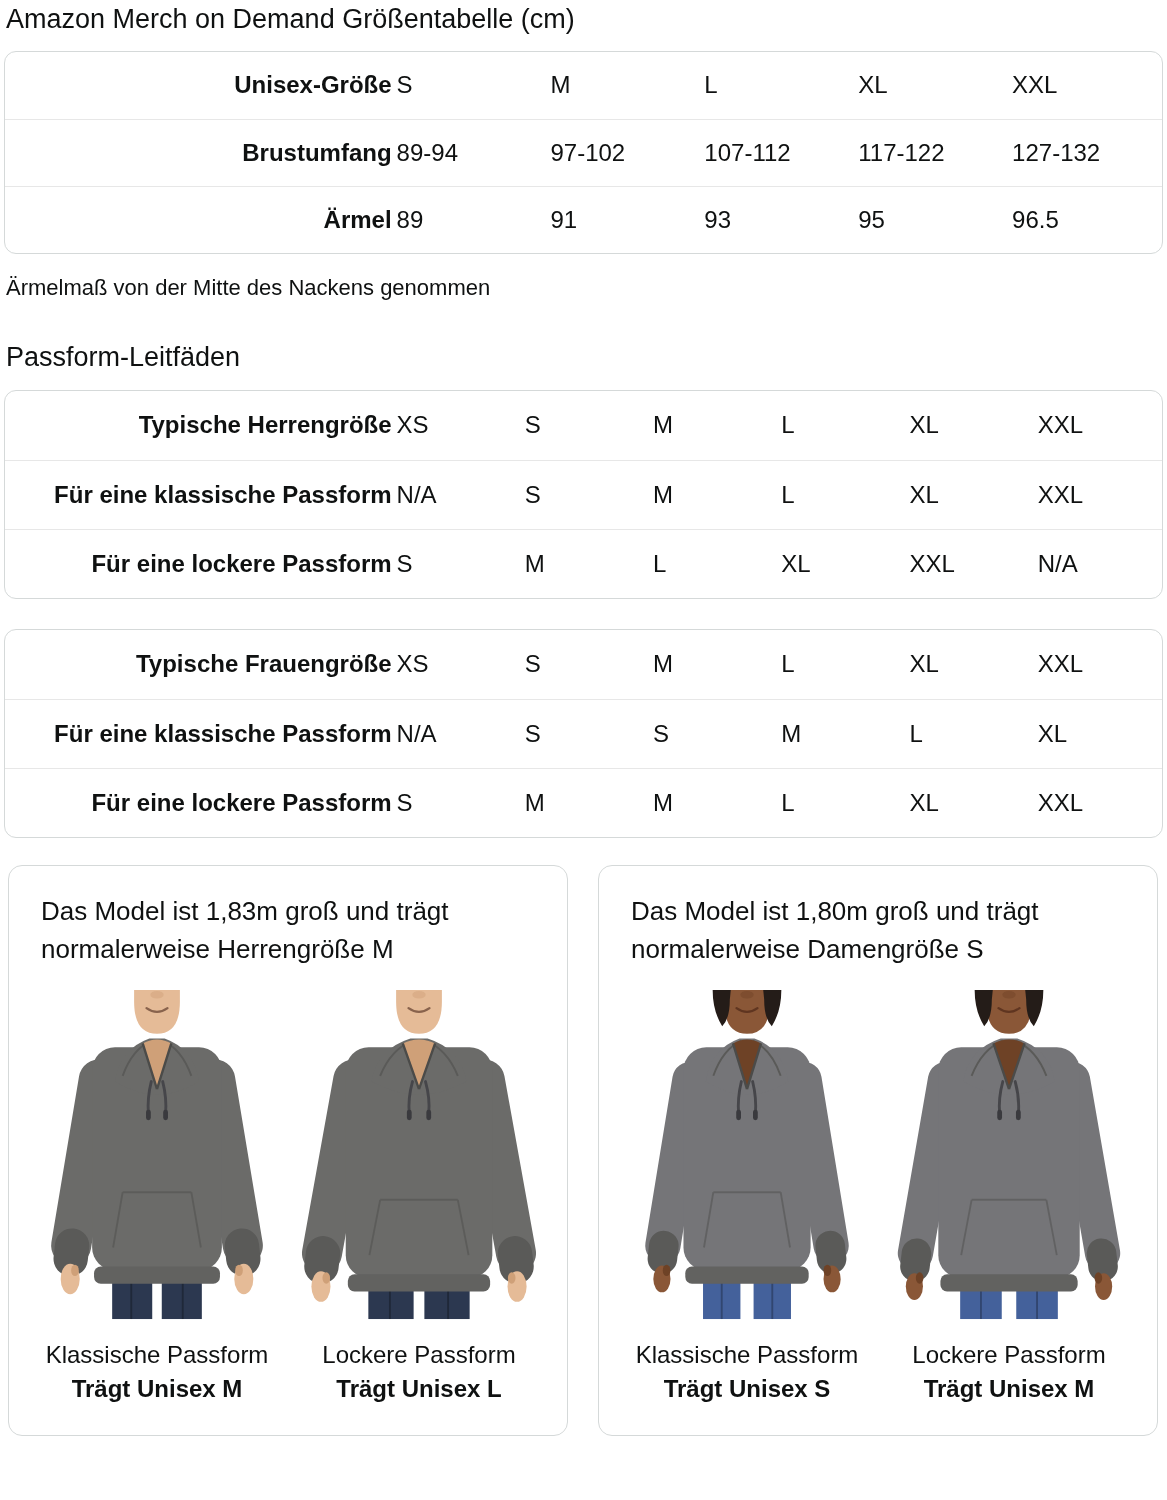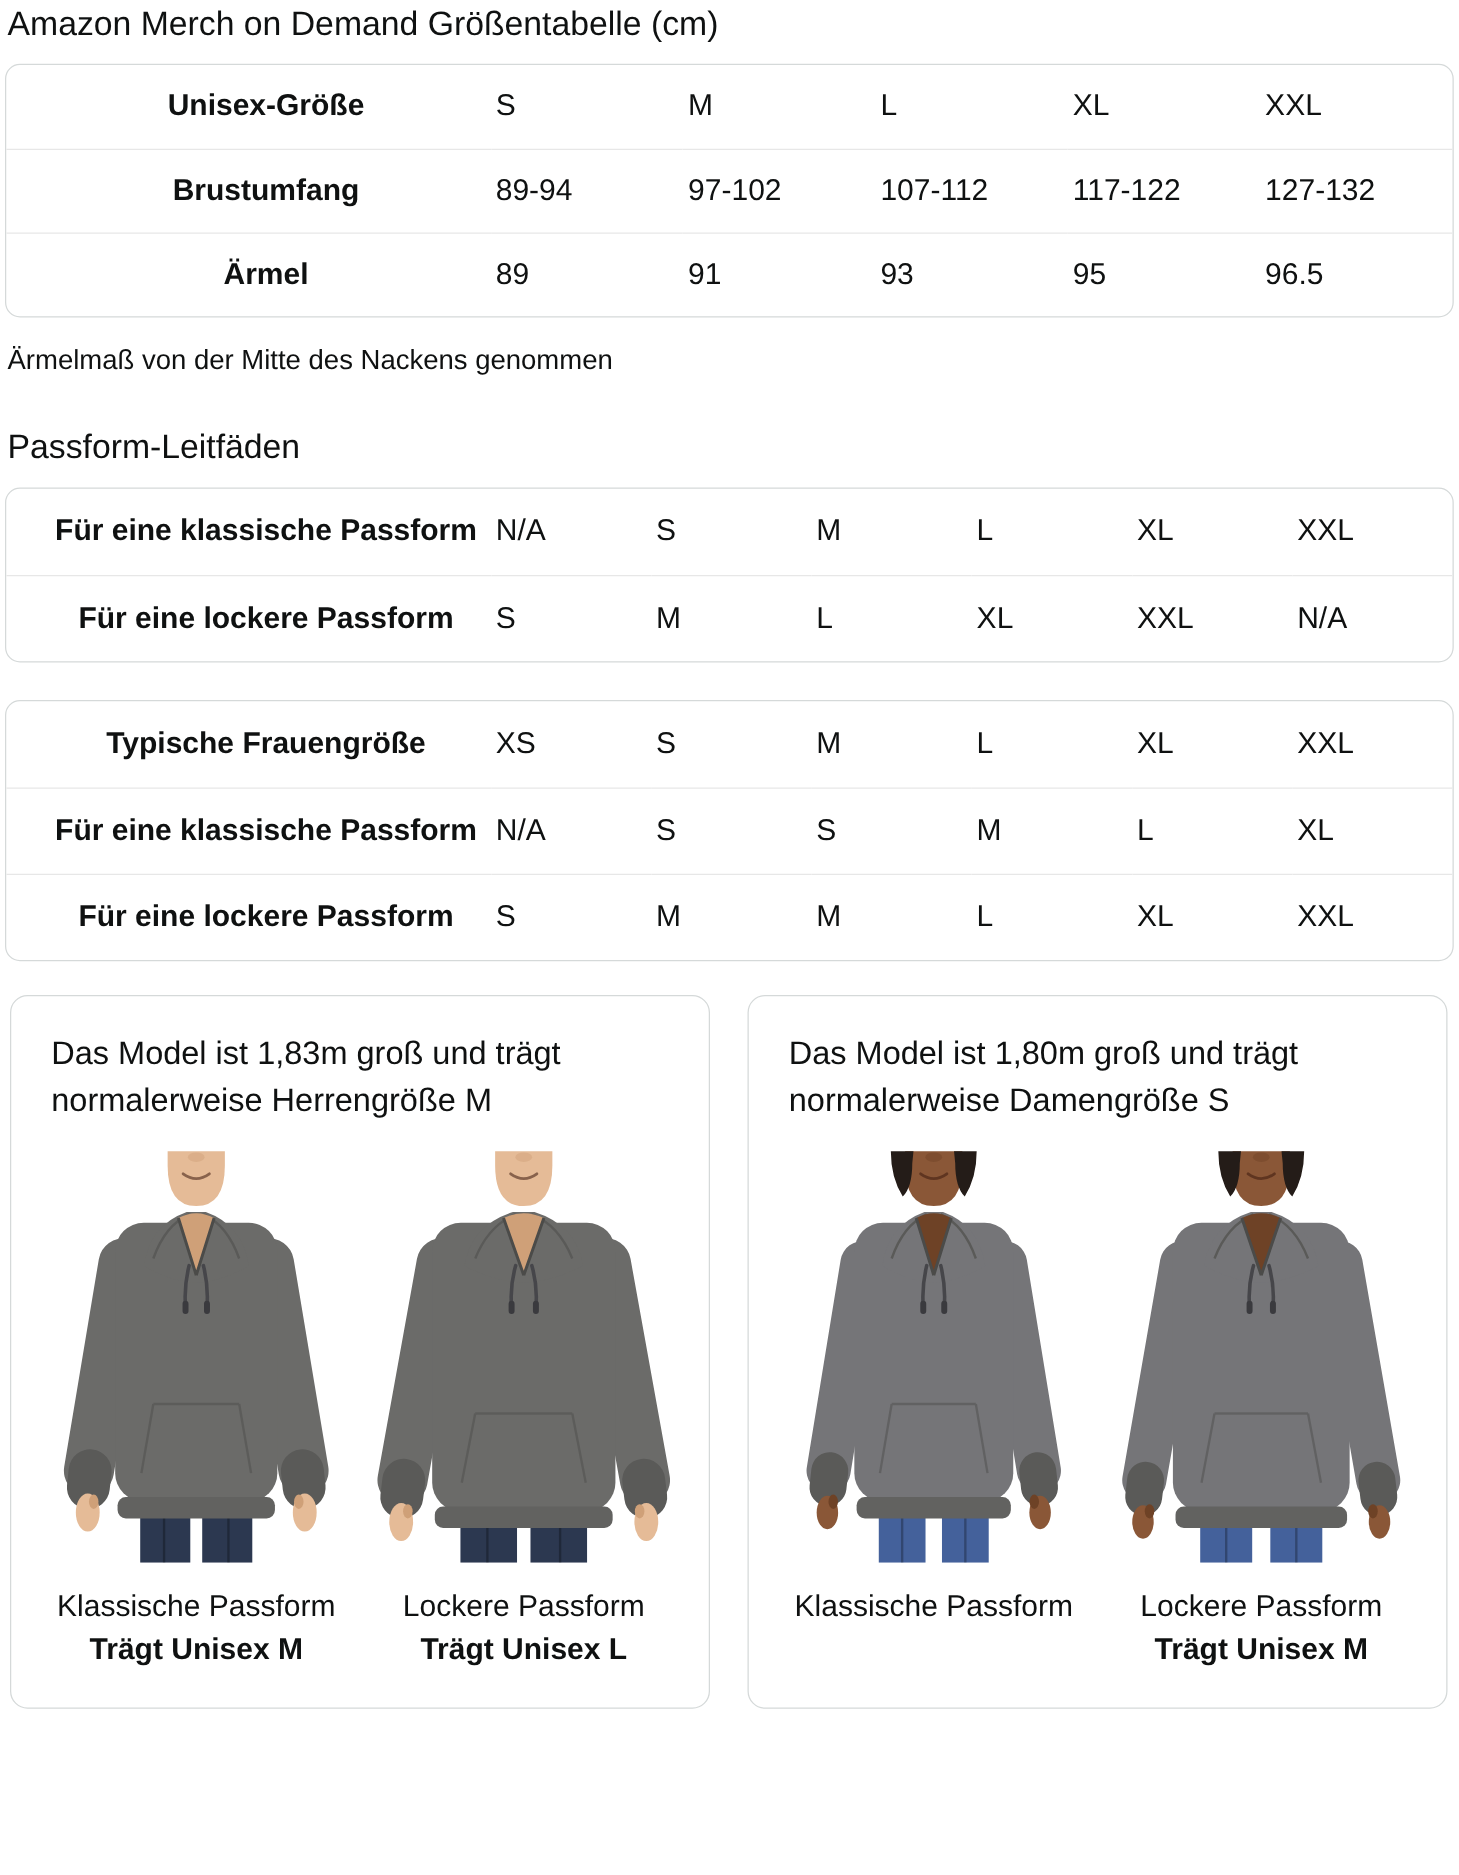"Unisex-Größe" th { text-align: center -> right }
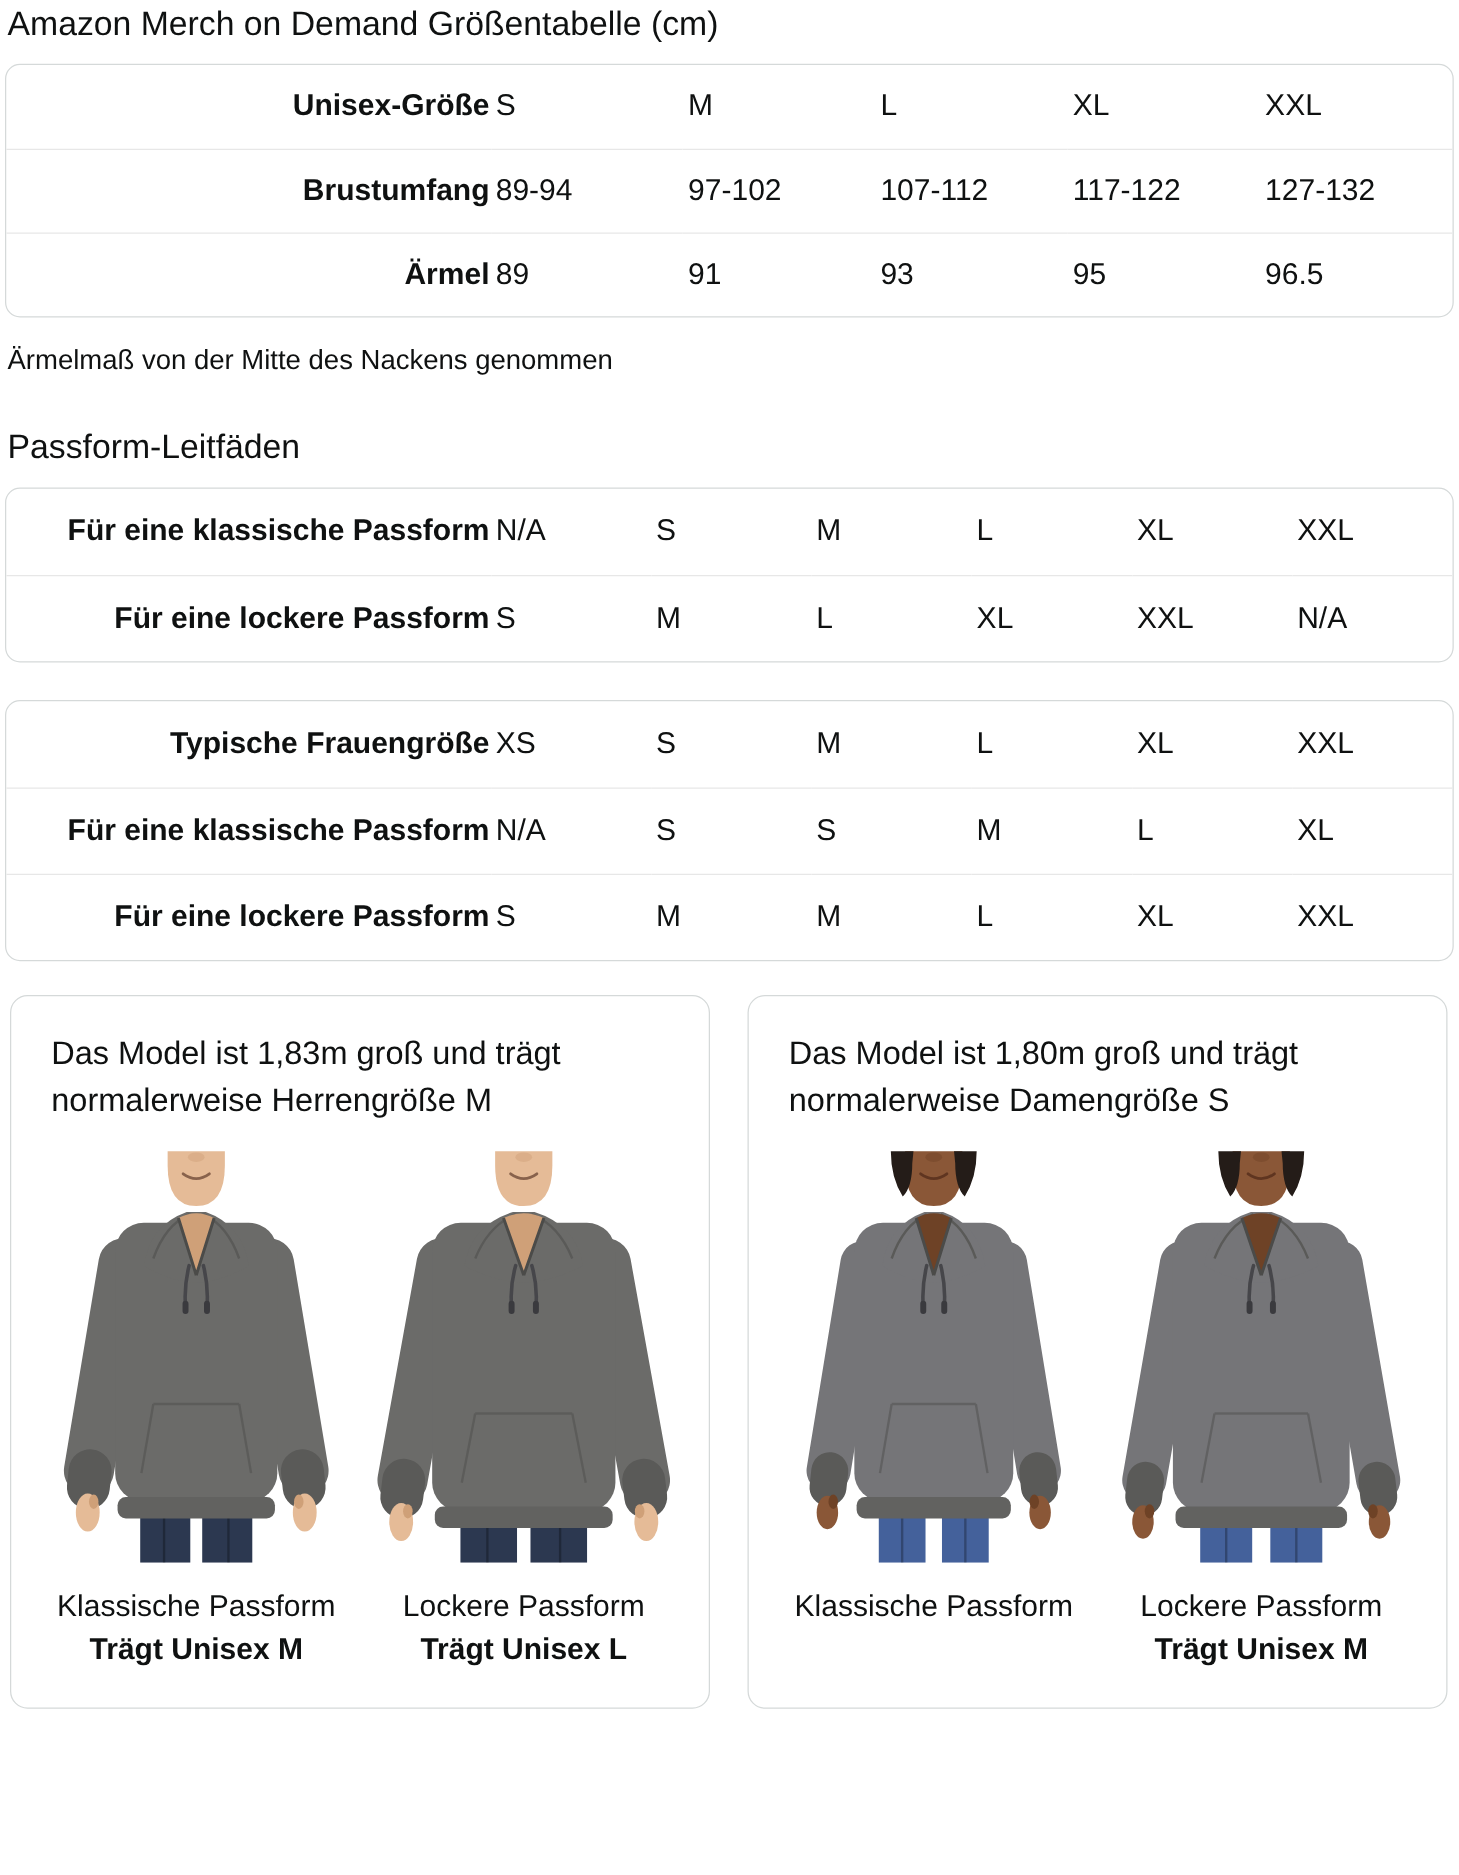"Typische Herrengröße" tr { html: none -> <tr> <th>Typische Herrengröße</th> <td>XS</td> <td>S</td> <td>M</td> <td>L</td> <td>XL</td> <td>XXL</td> </tr> }
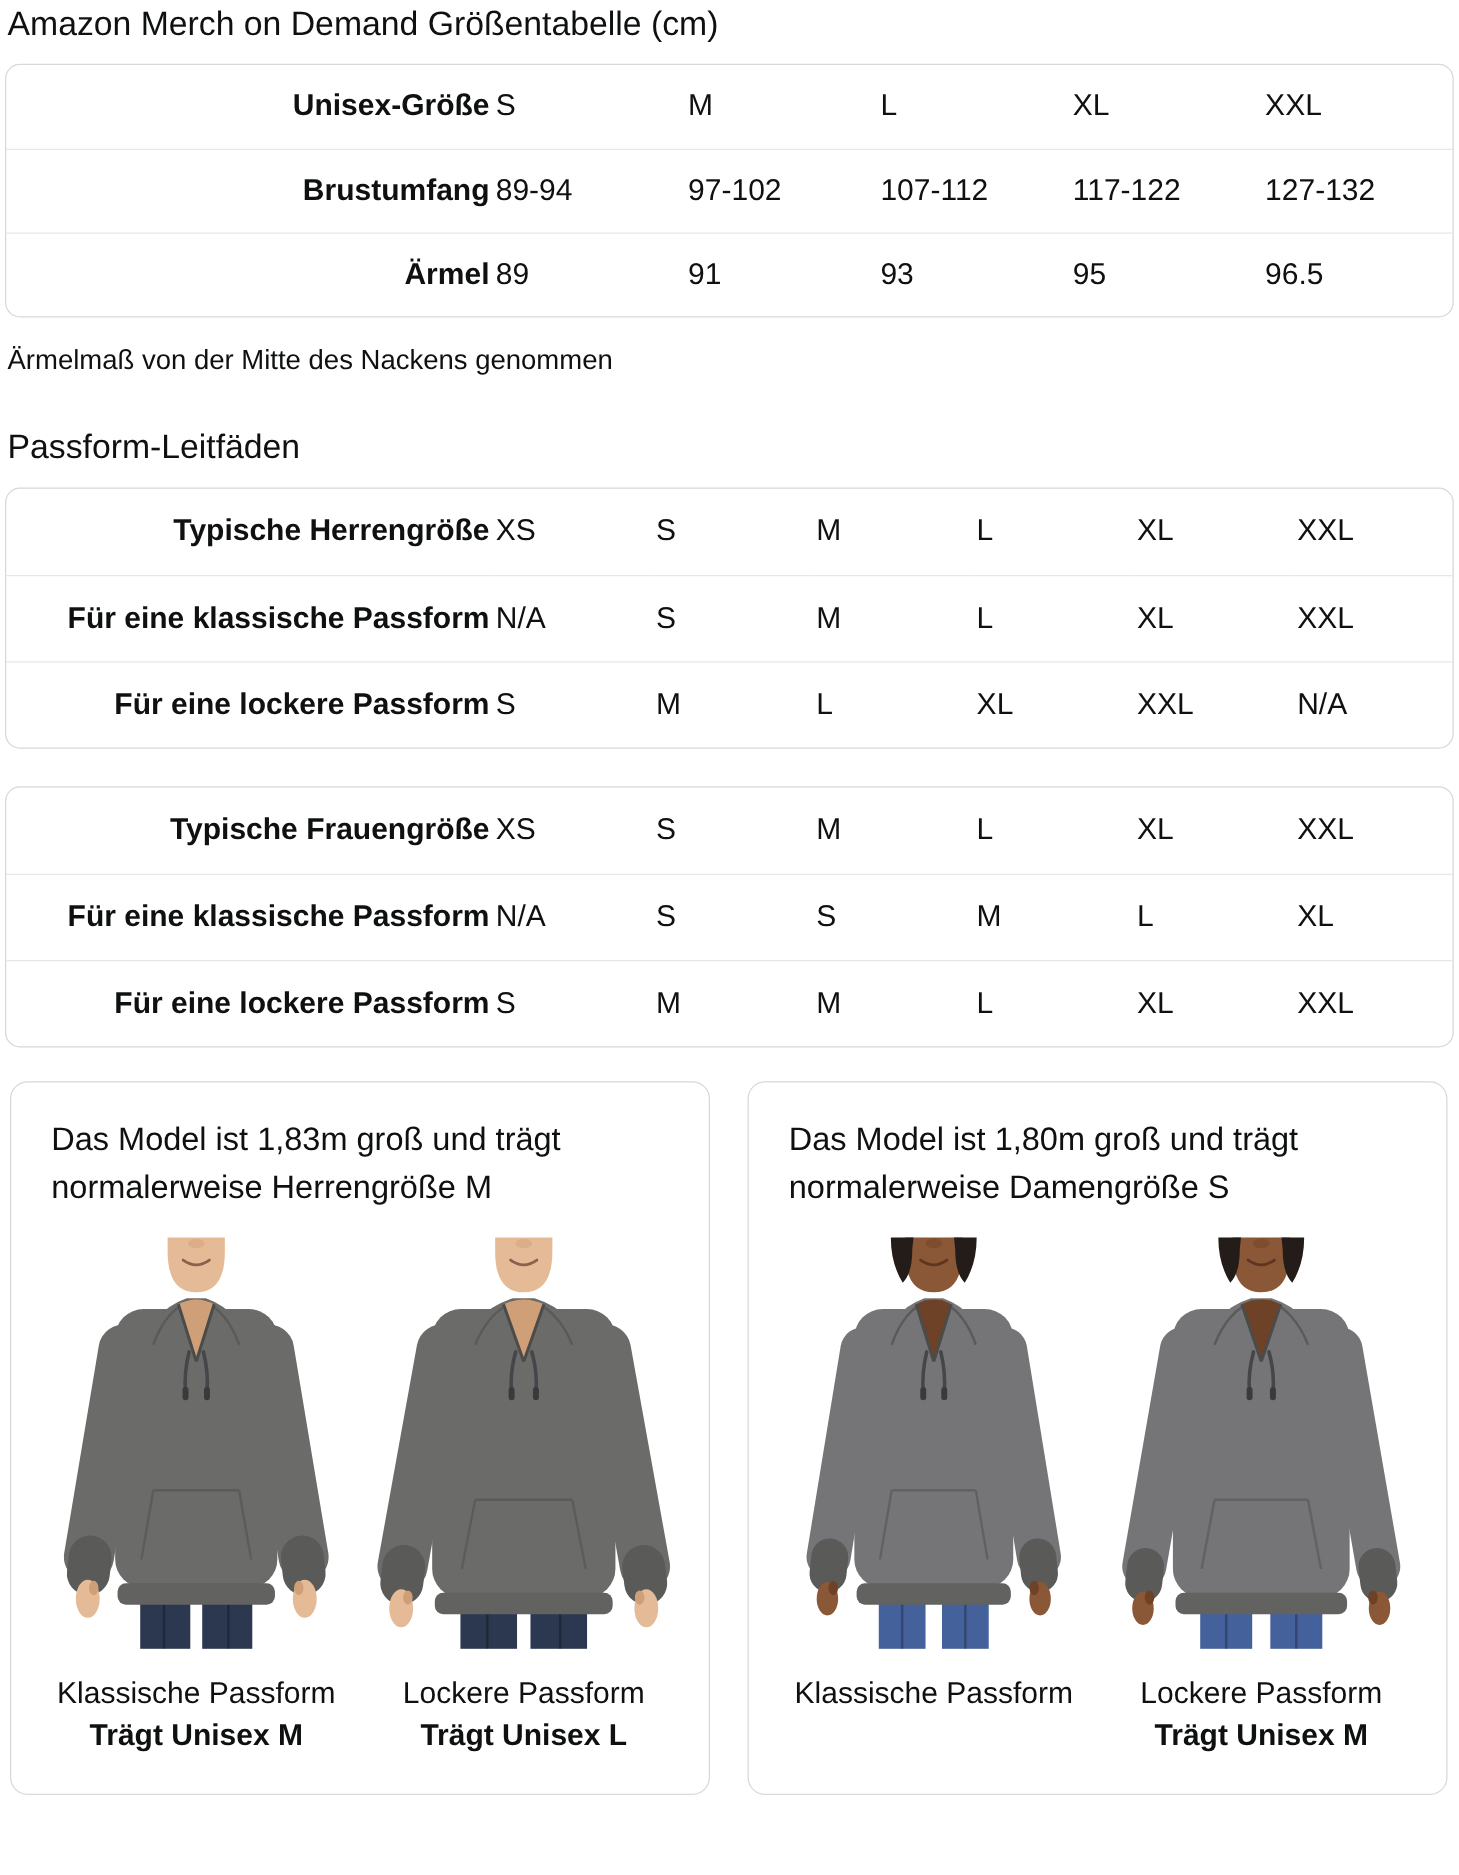"Trägt Unisex S" div.cap-size { html: none -> <div>Trägt Unisex S</div> }
